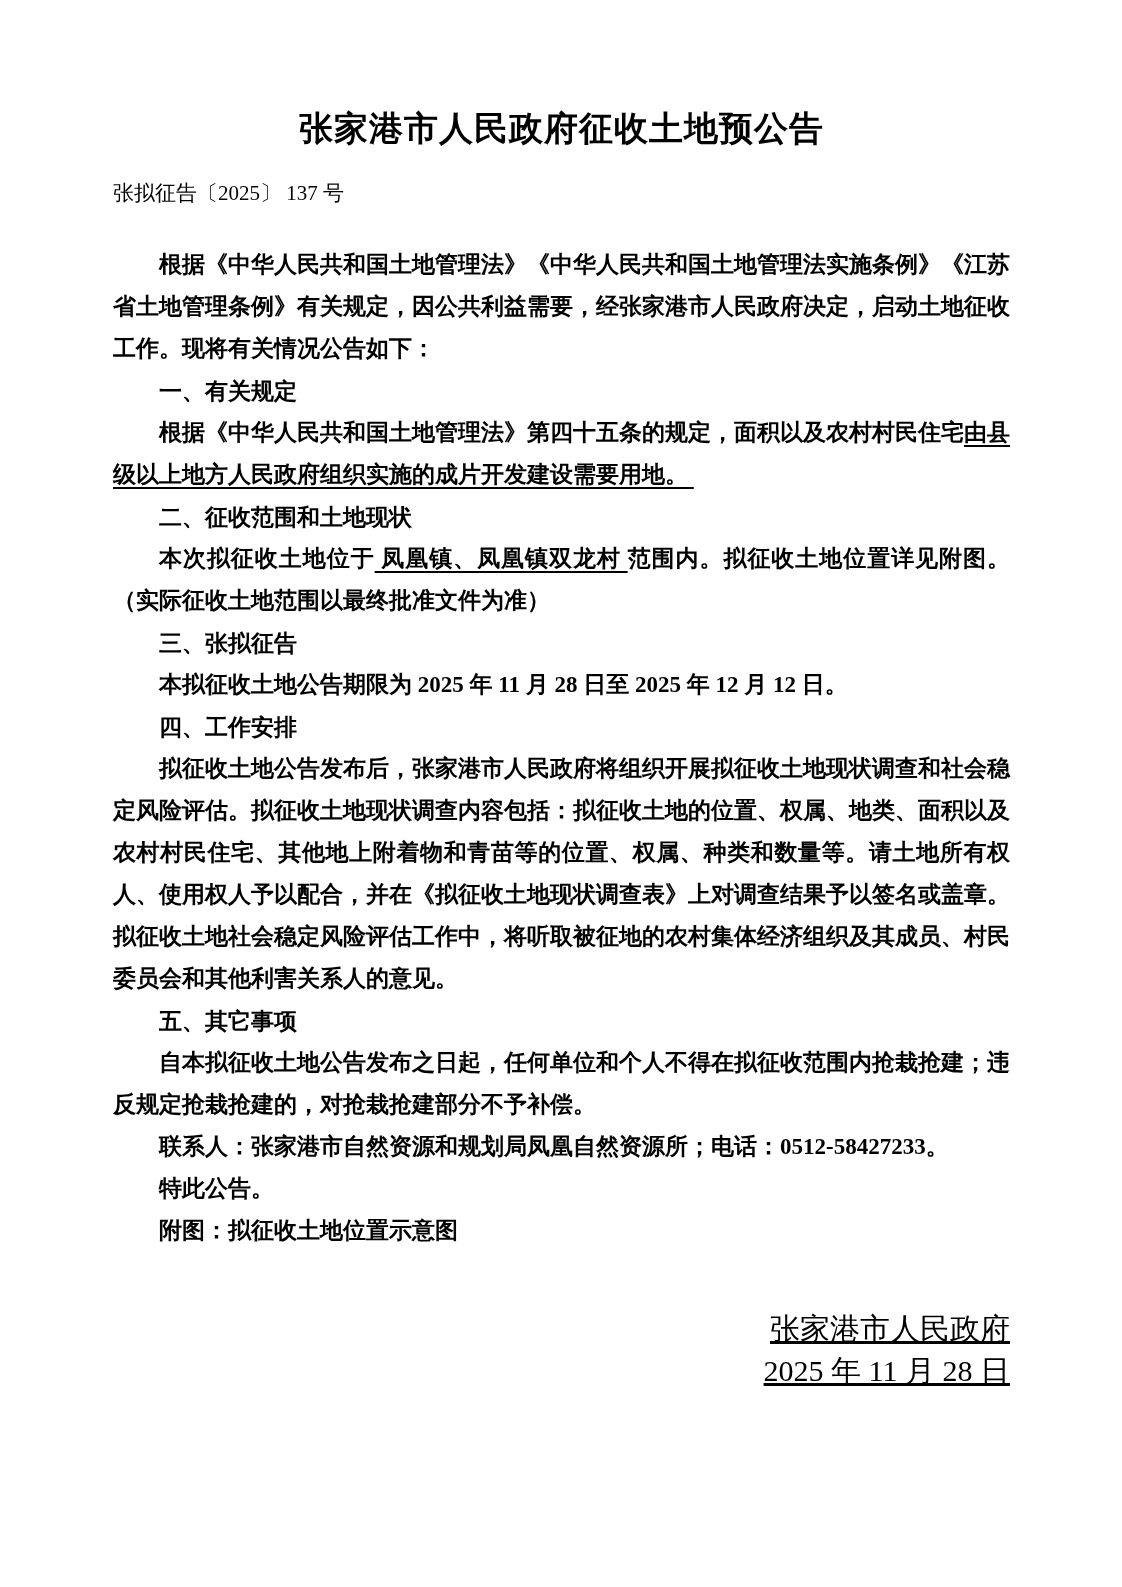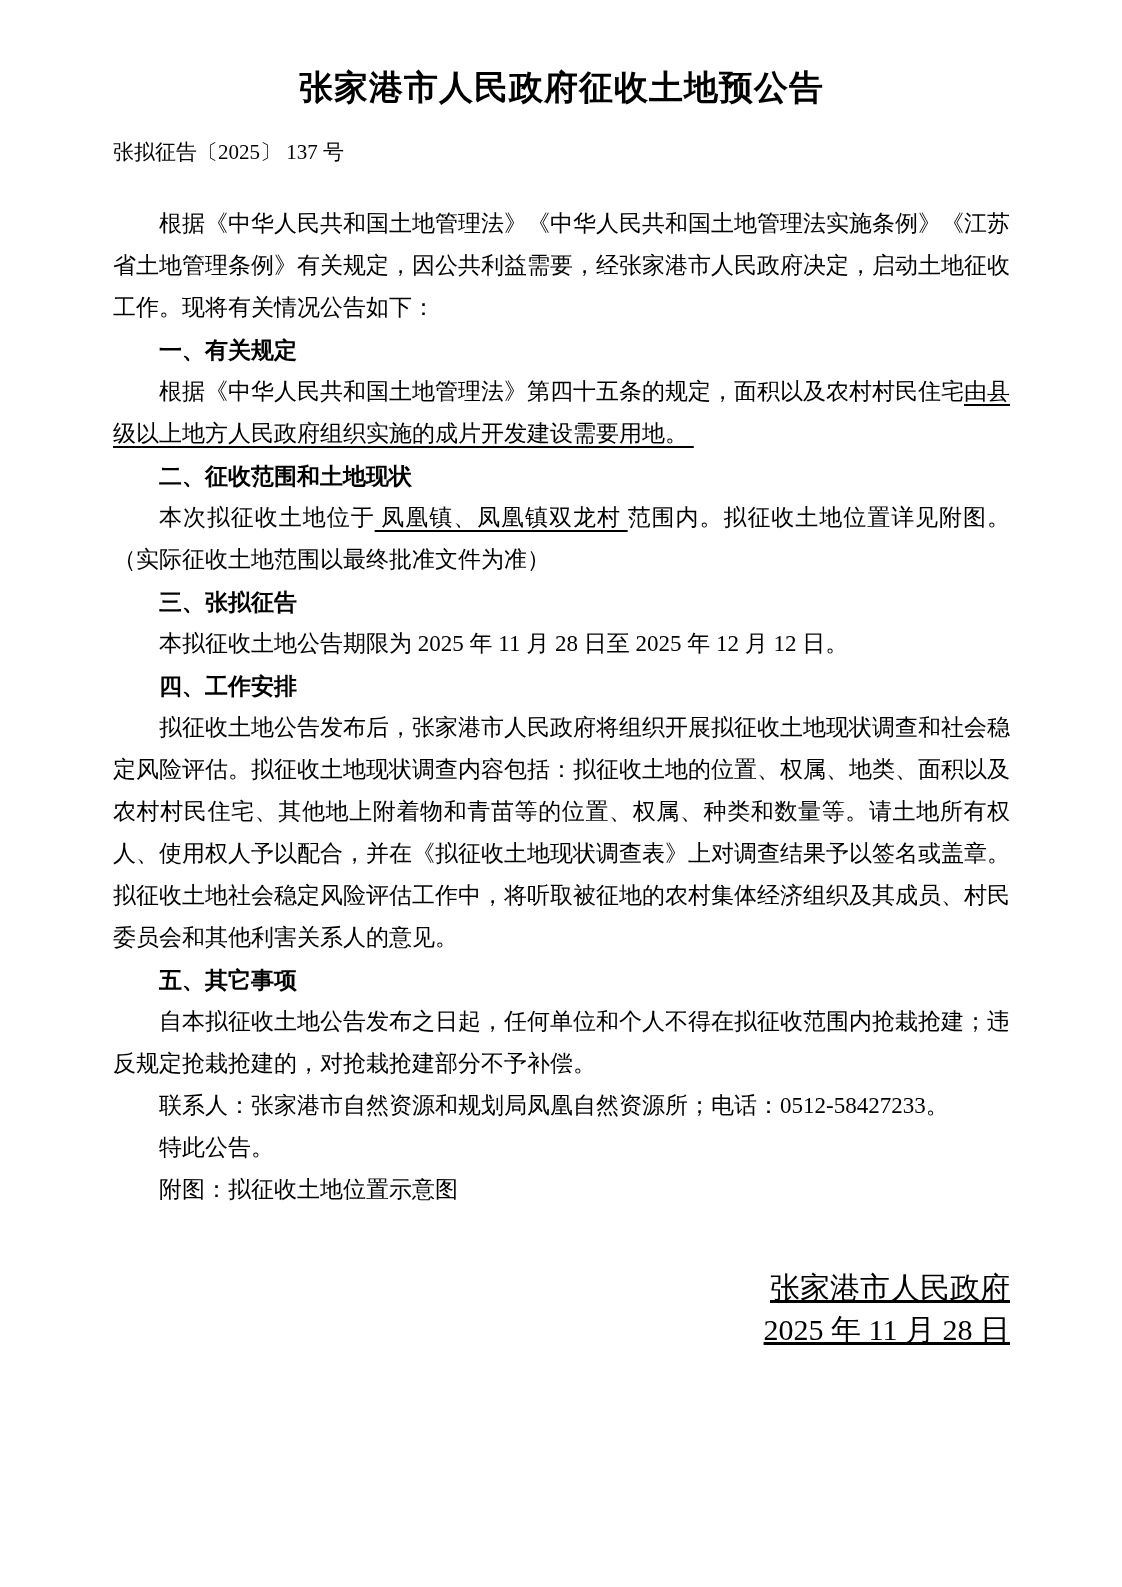"张家港市人民政府征收土地预公告" .page { padding: 65px 112px 0 113px -> 106px 112px 0 113px }
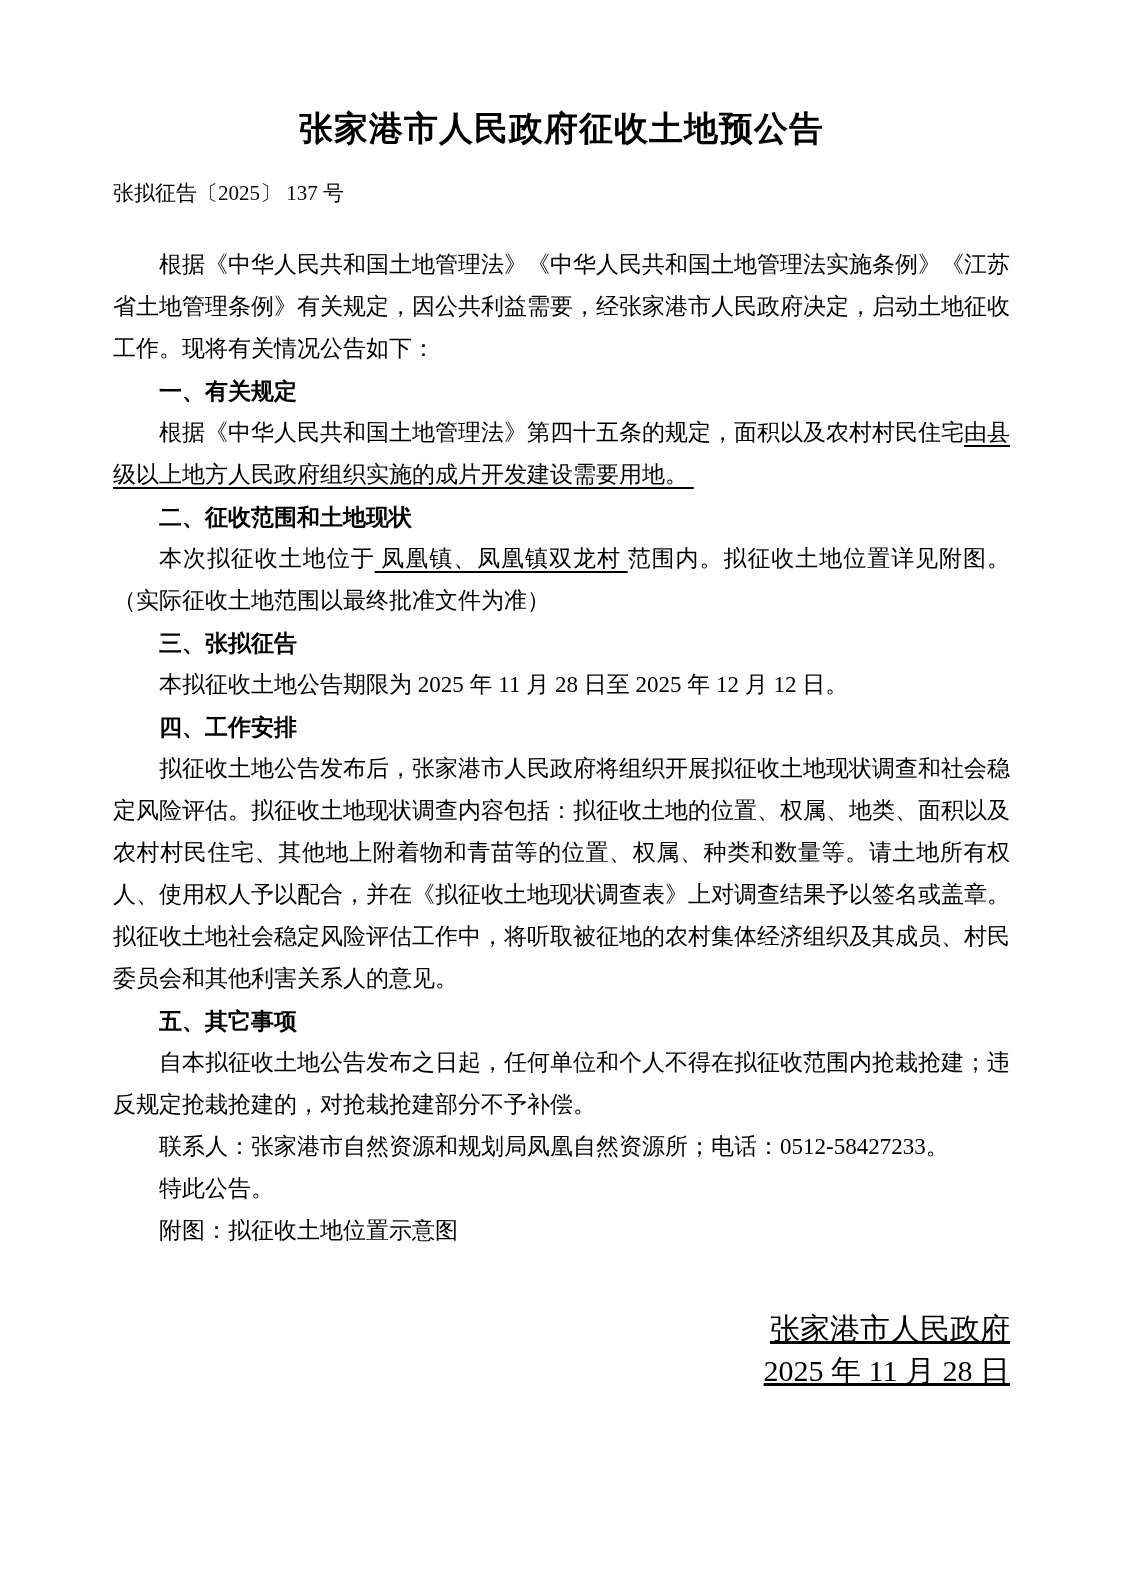"根据《中华人民共和国土地管理法》《中华人民共和国土地管理法实施条例》《江苏省土地" .para { font-weight: none -> bold }
